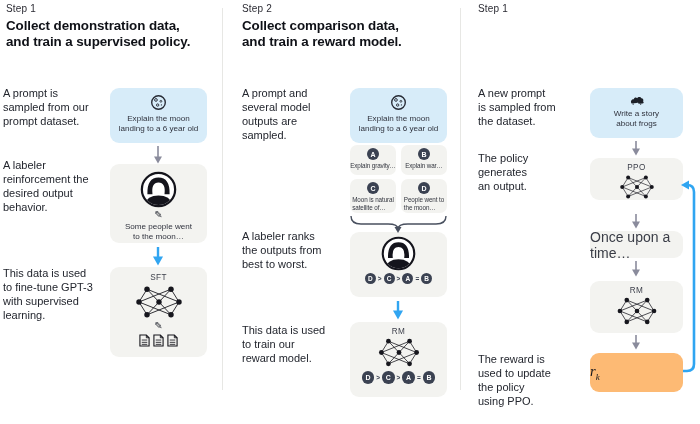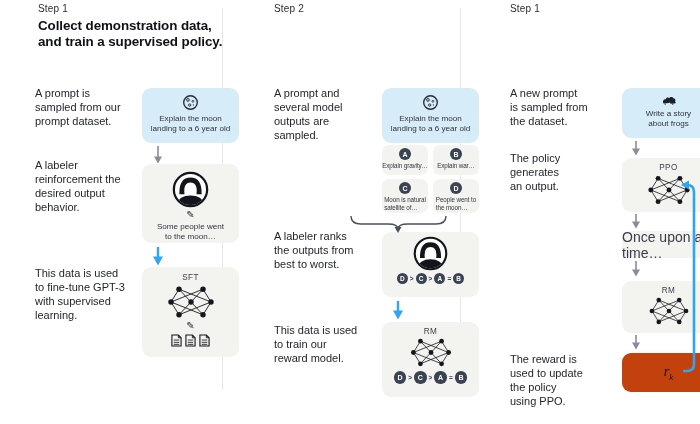"Step 1" .col { margin-left: 32px -> none }
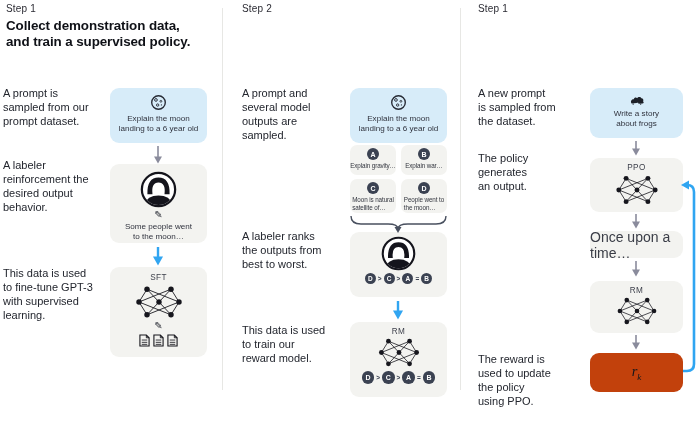"Collect comparison data," div.title { html: none -> <div>Collect comparison data, and train a reward model.</div> }
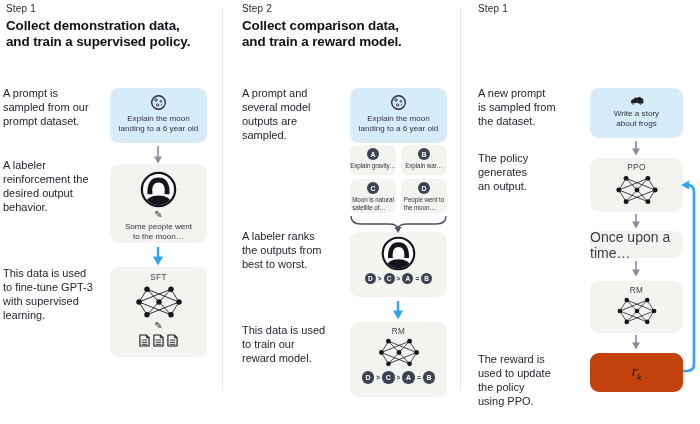"PPO" div.box { height: 54px -> 42px }
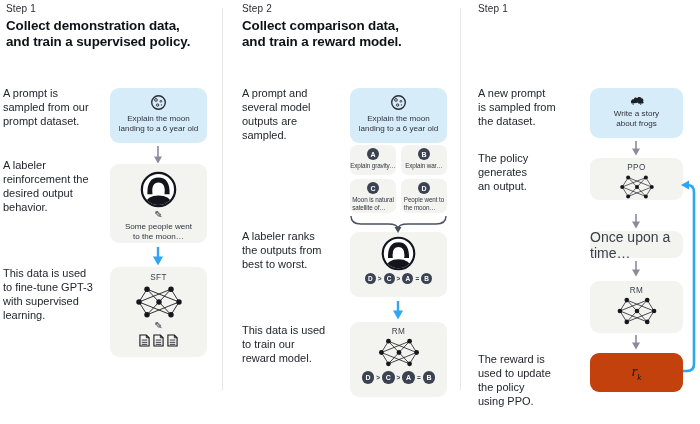"rk" .rkbox { background: #c2410c -> #fdba74; justify-content: center -> flex-start }
